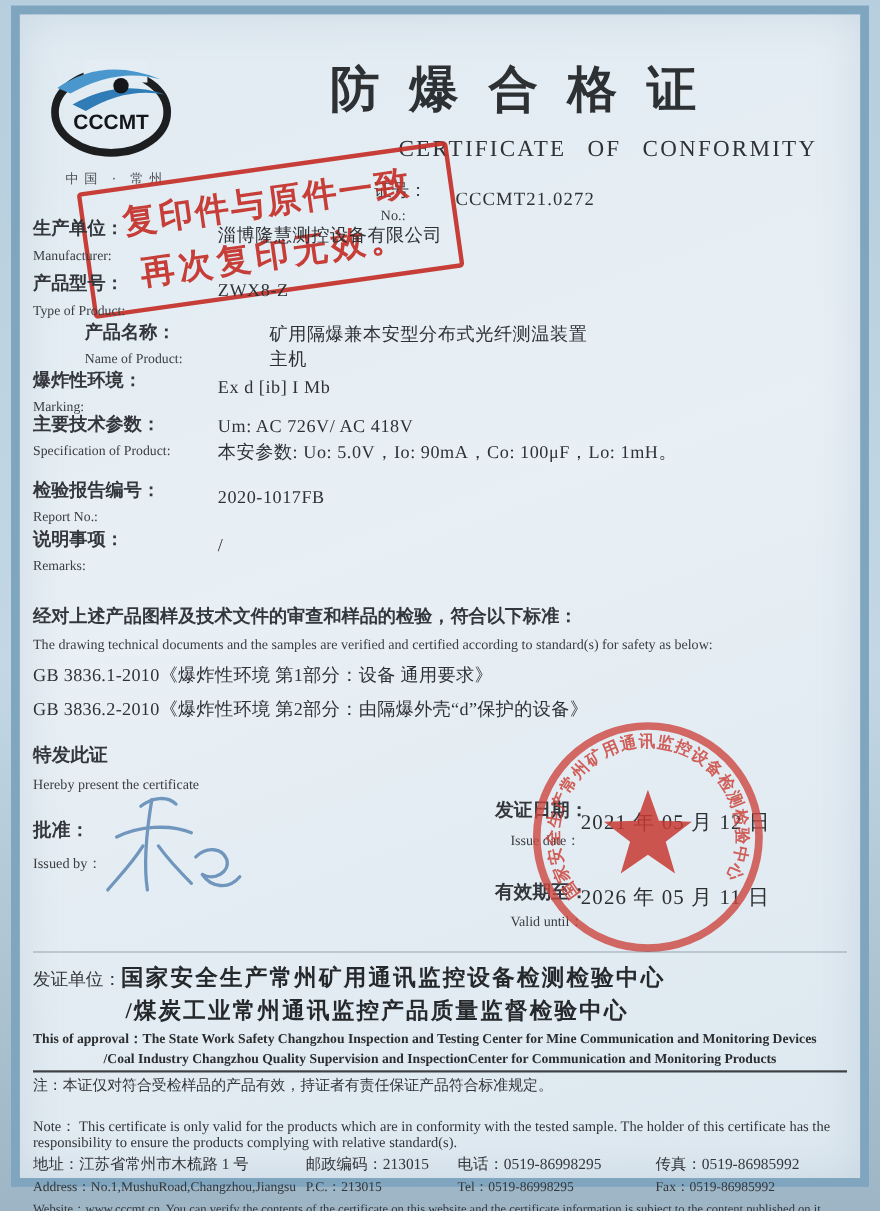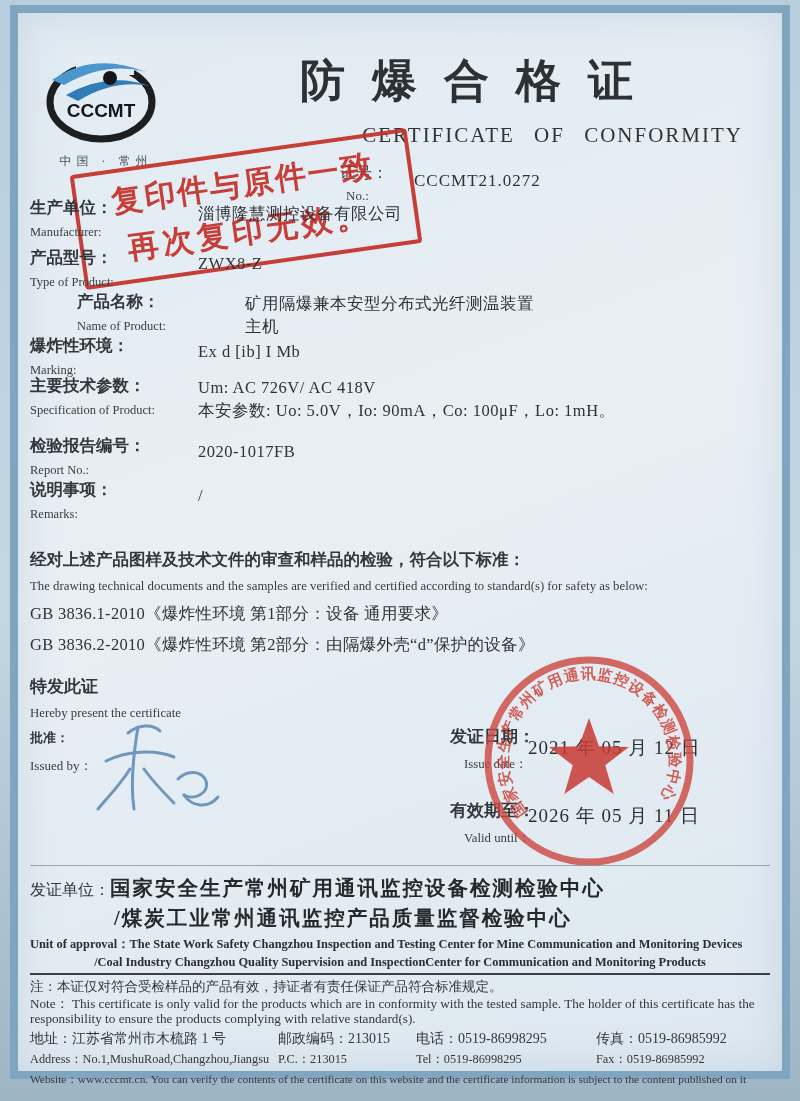"批准：" .approve-cn { font-size: 13px -> 17px; margin-top: 8px -> 22px }
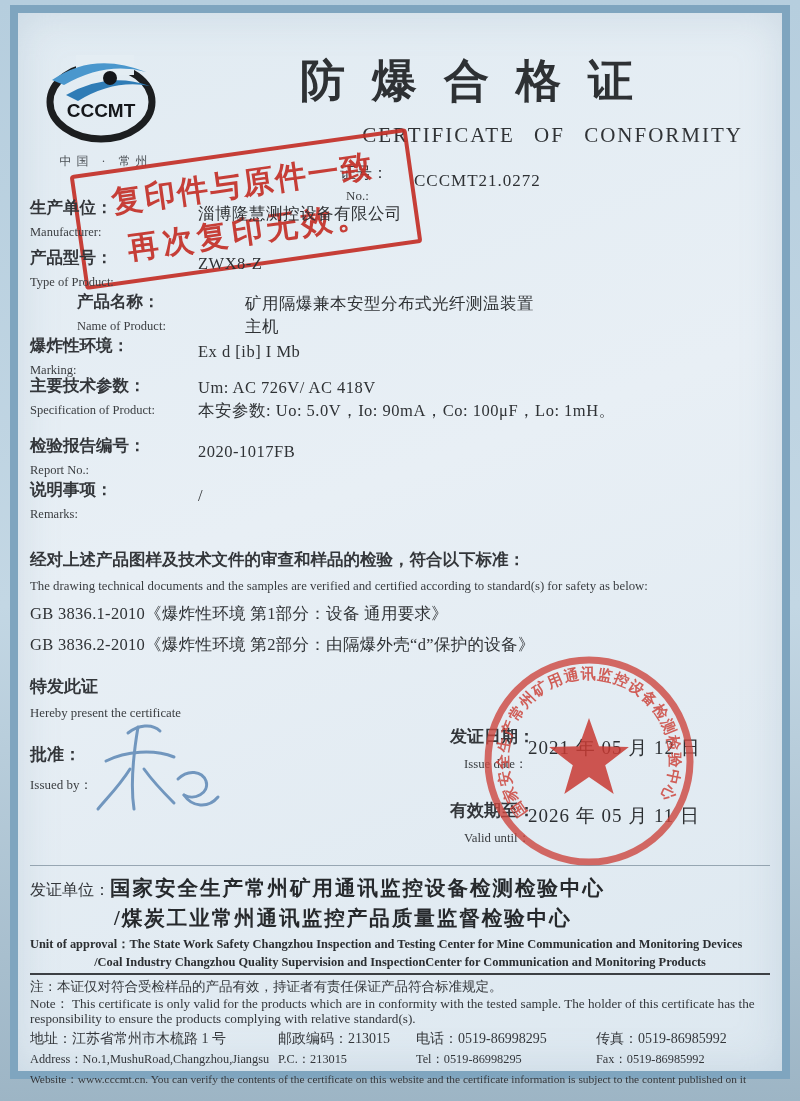"Unit of approval：" span { text: Unit -> This }
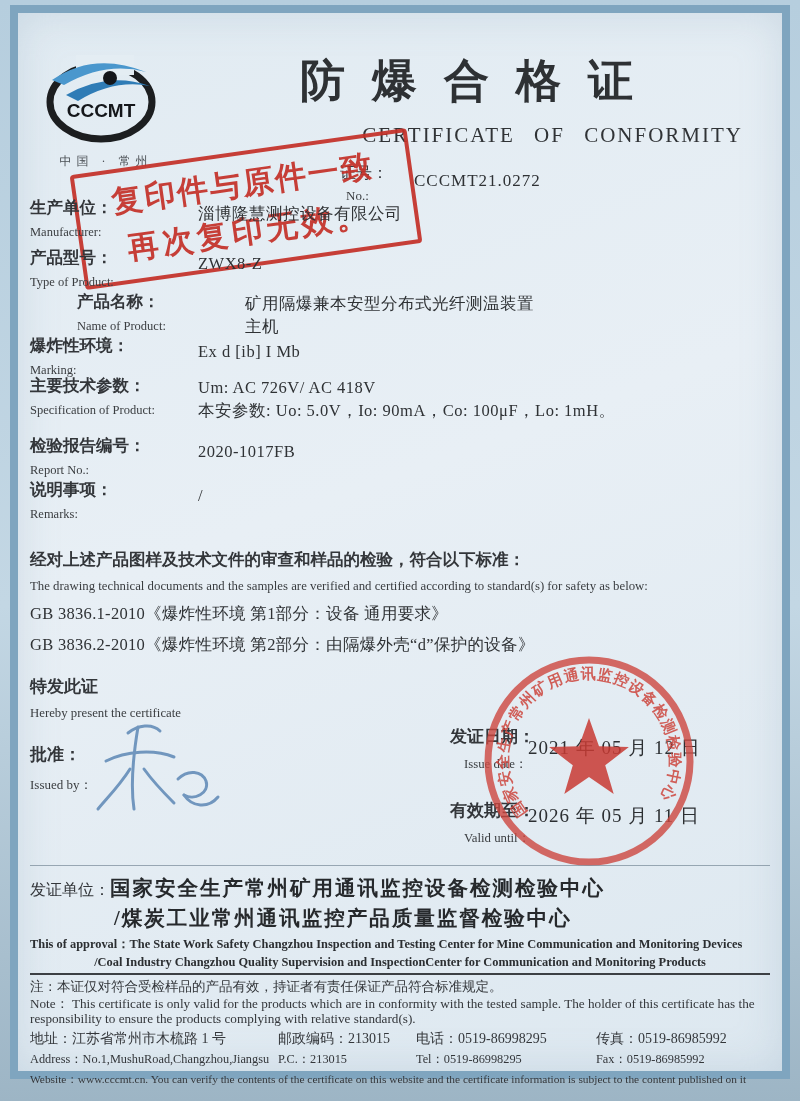"Note： This certificate is only" .f-note-en { margin-top: 0 -> 20px }
